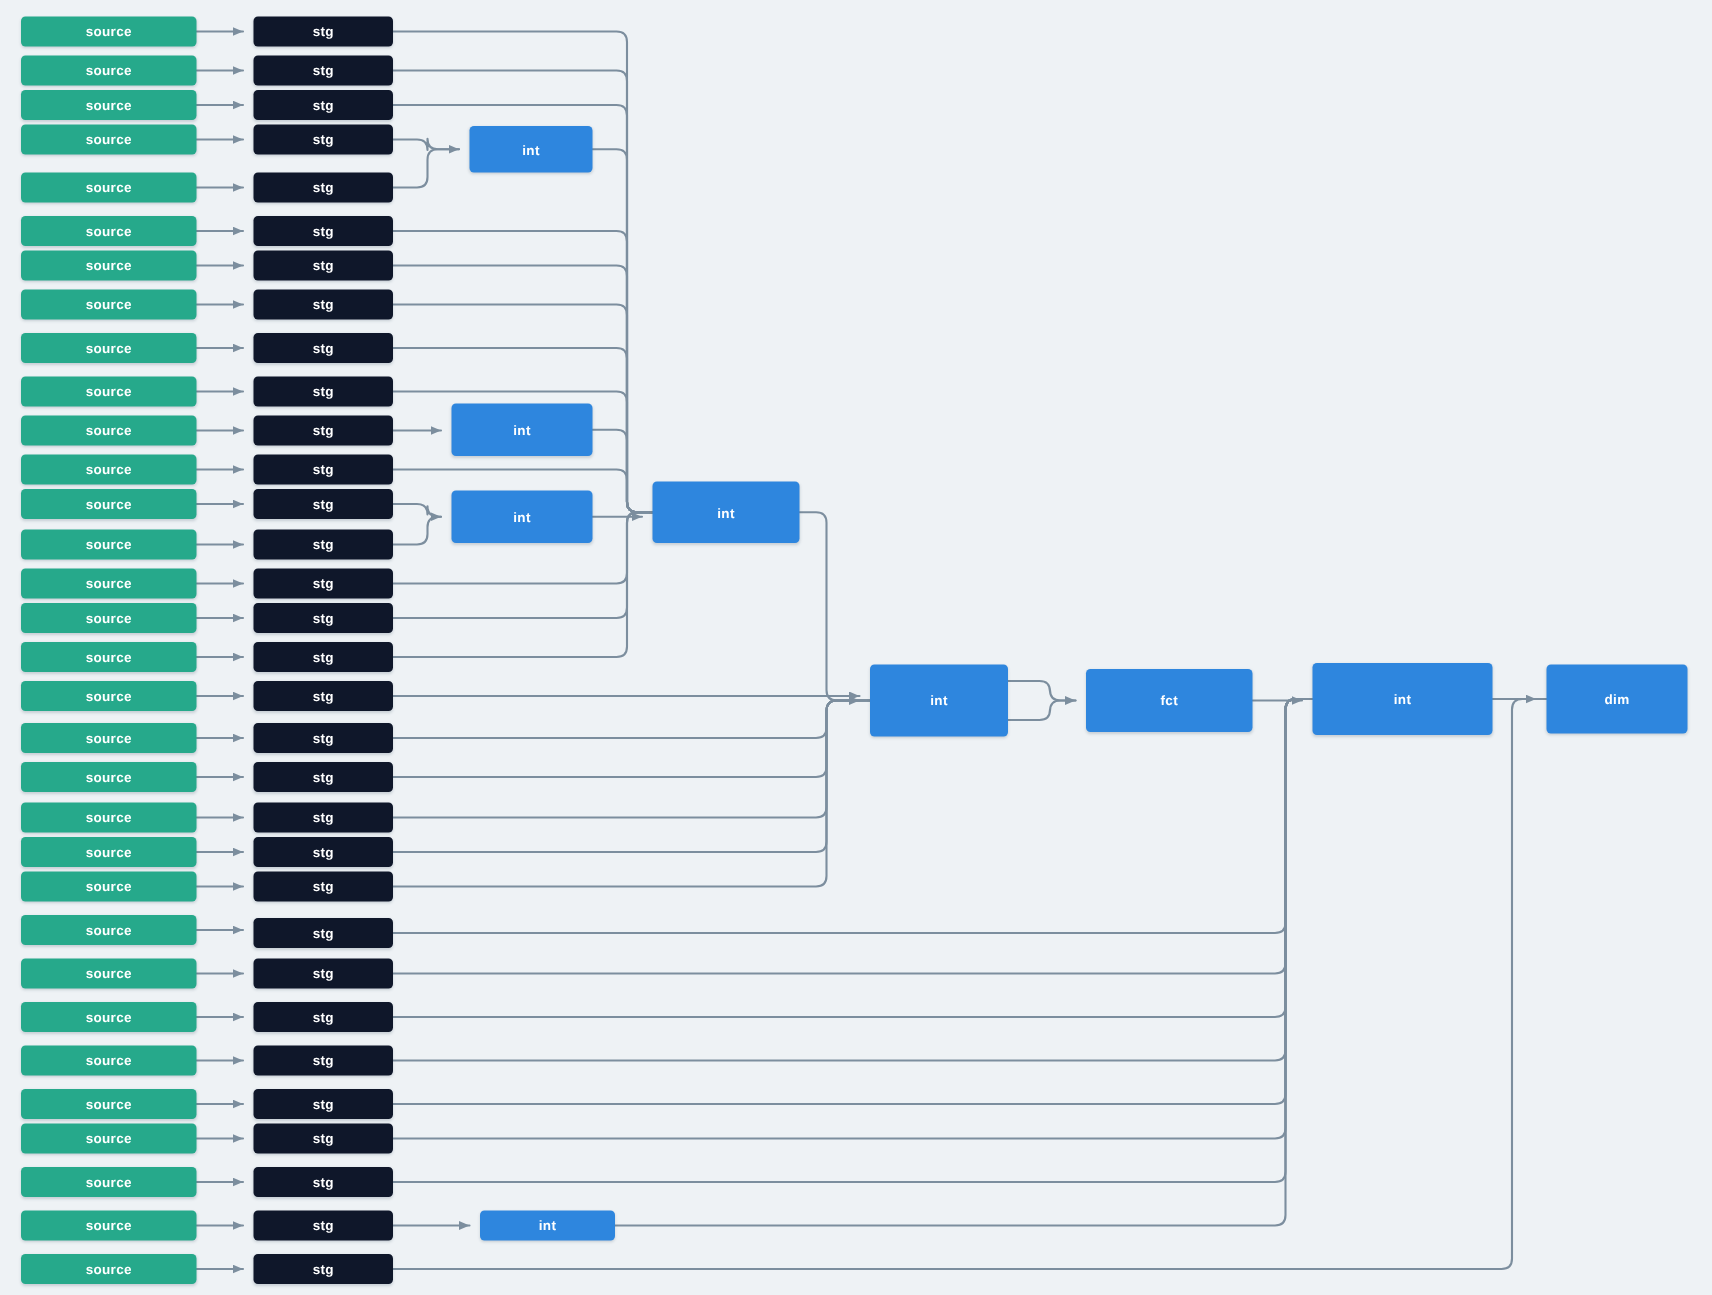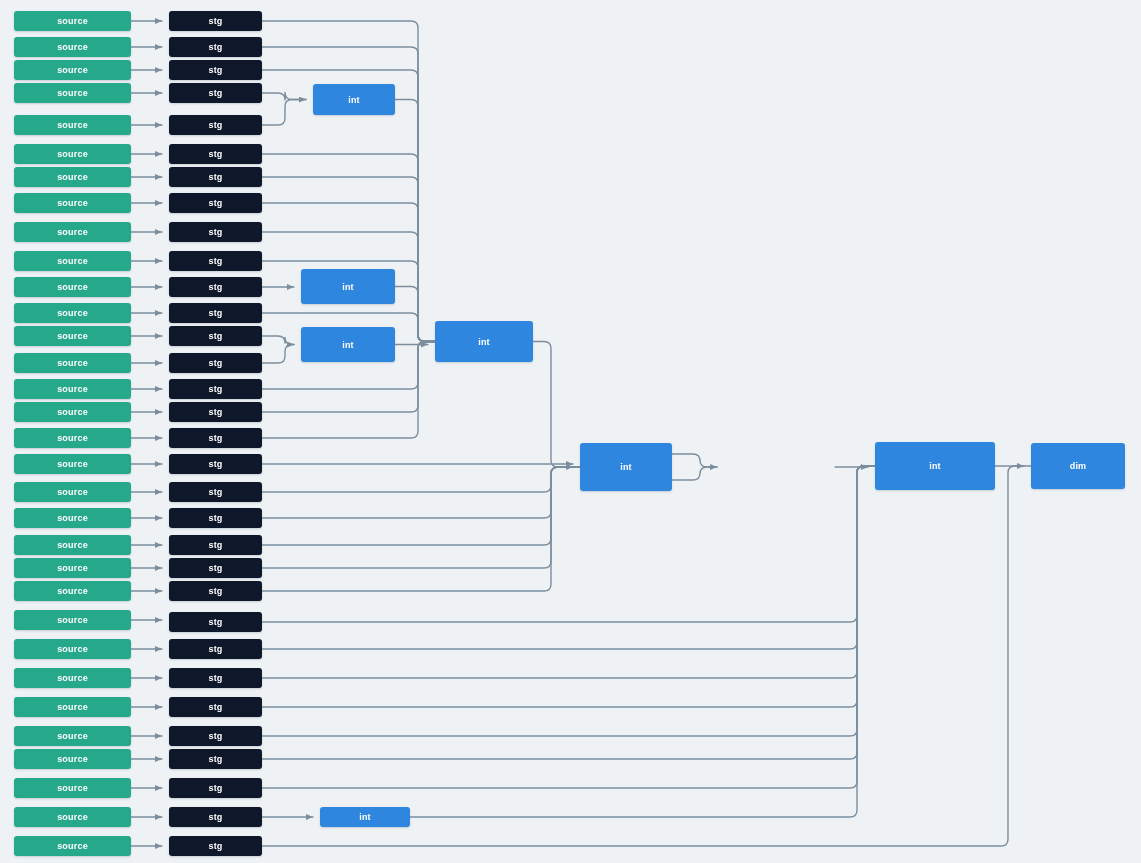"fct" div.node { html: none -> <div>fct</div> }
